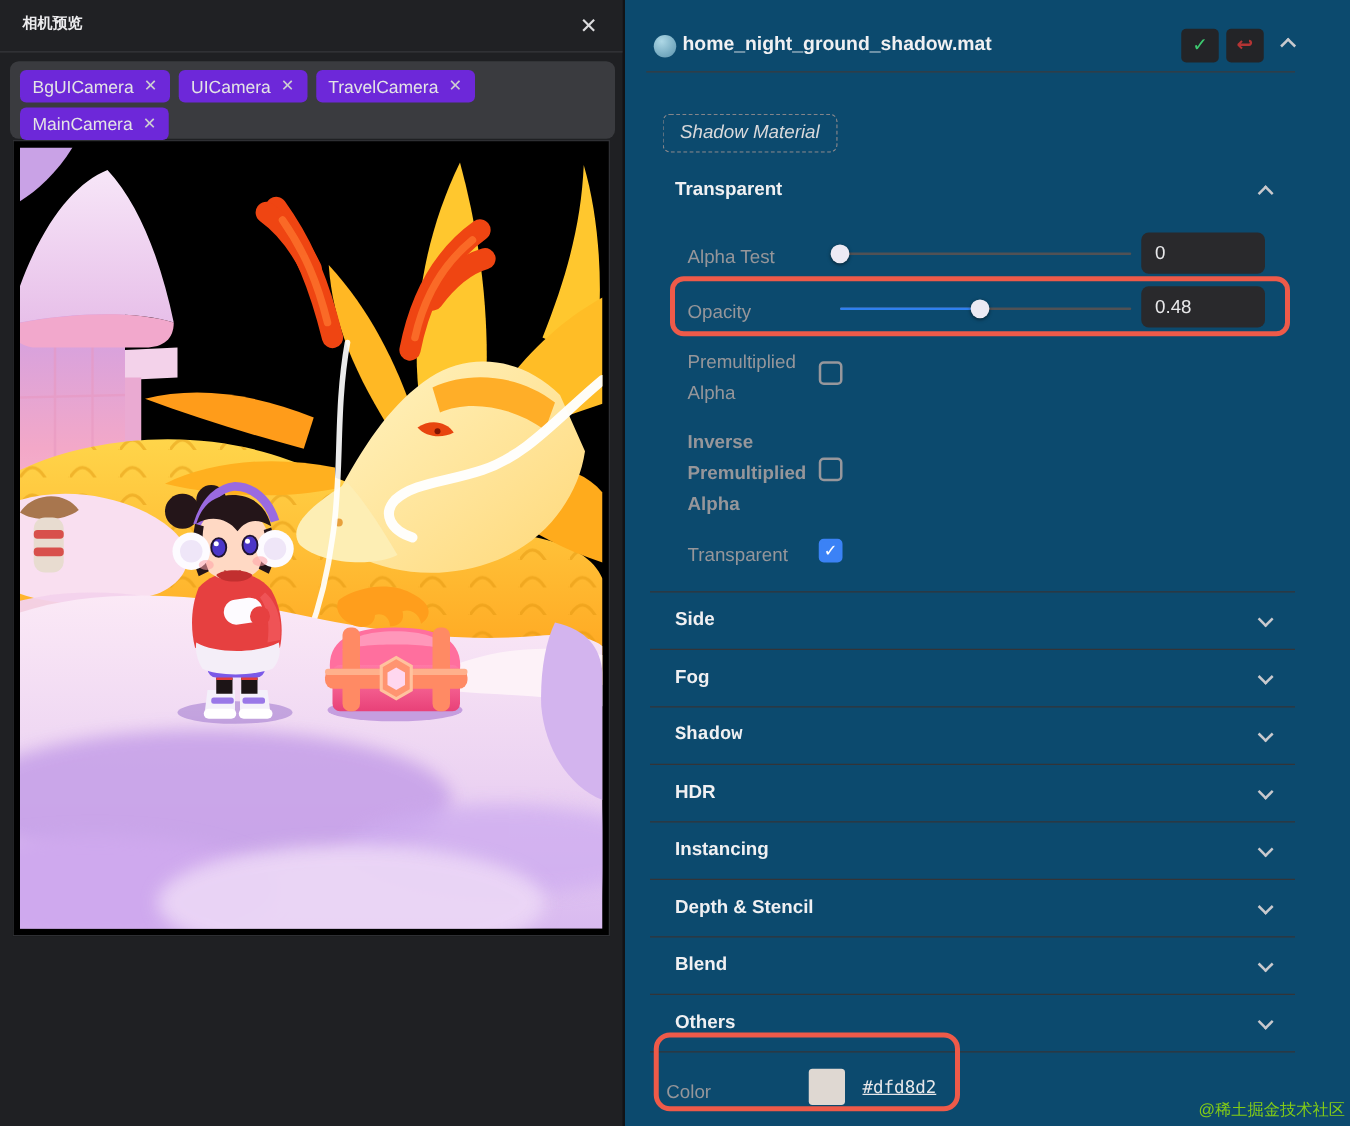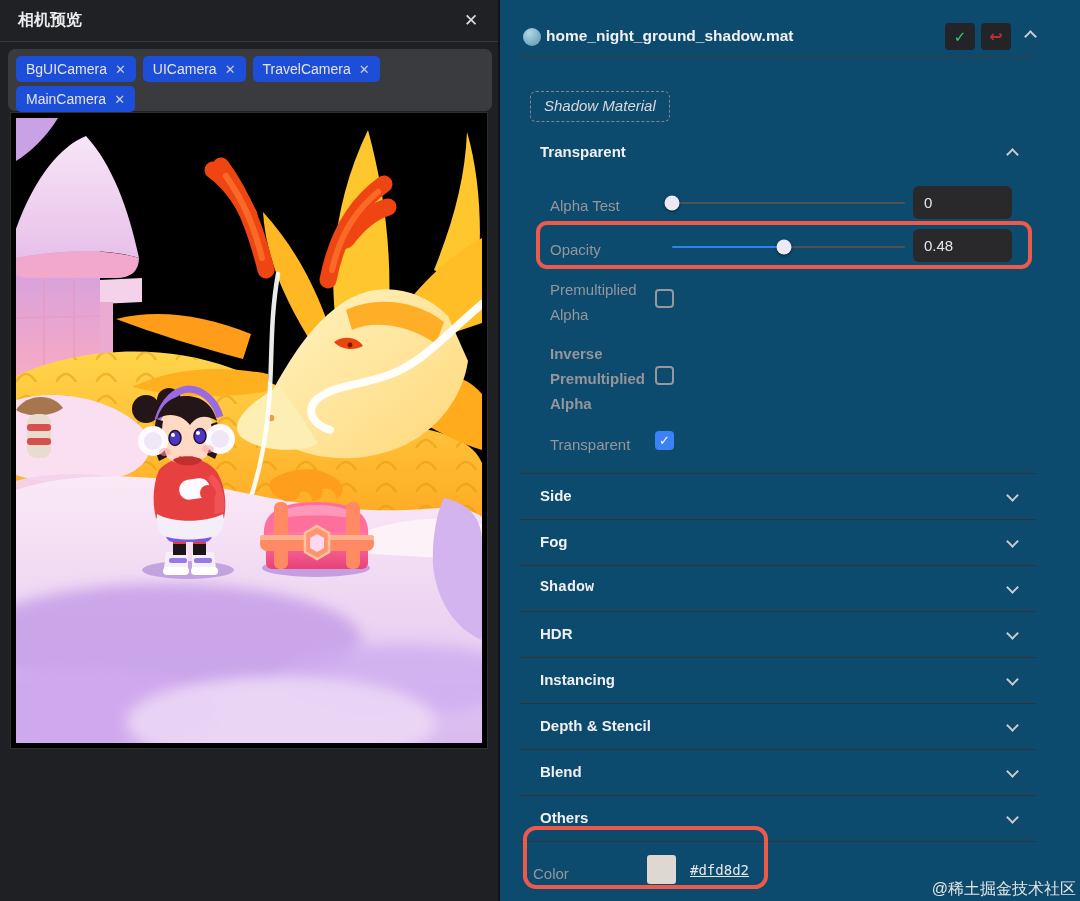"相机预览" .lp-title { font-size: 16px -> 12px }
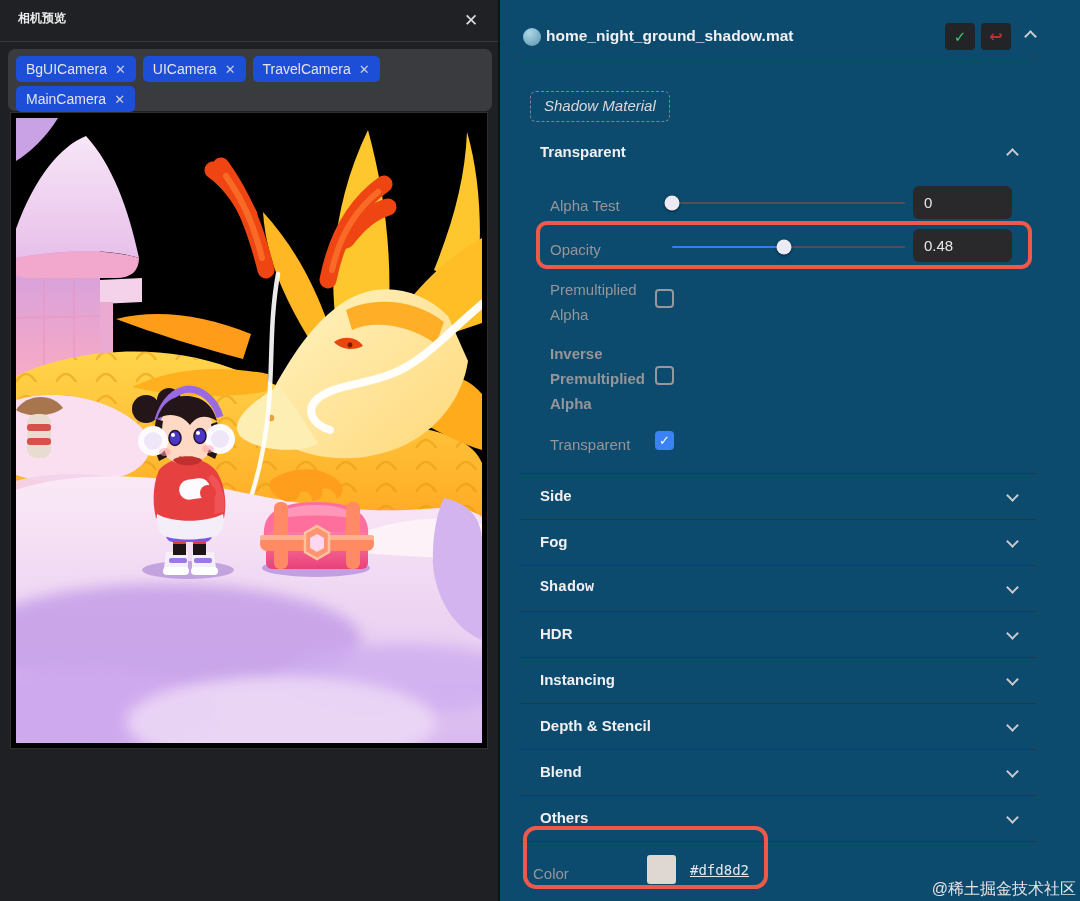"BgUICamera" .tag { background: #1d4ed8 -> #6d28d9 }
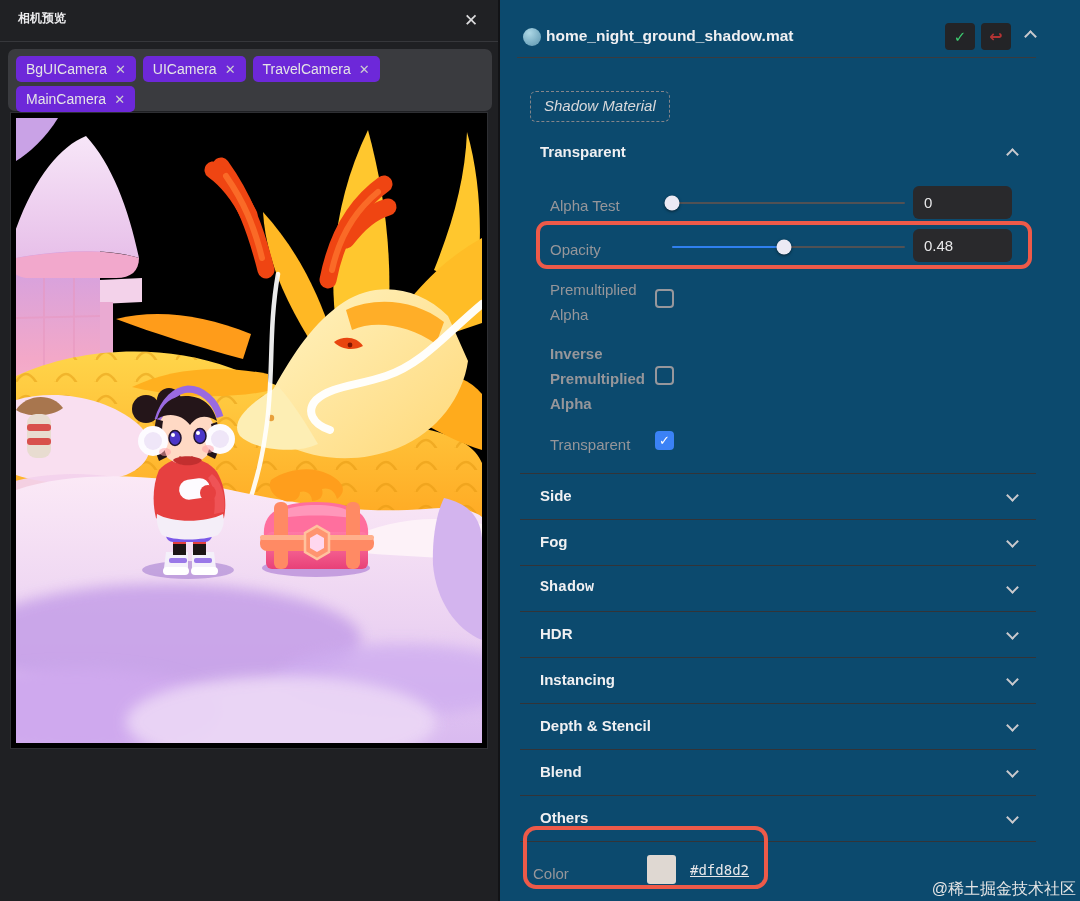"@稀土掘金技术社区" .watermark { color: #e5e5e5 -> #84cc16; font-size: 16px -> 13px }
